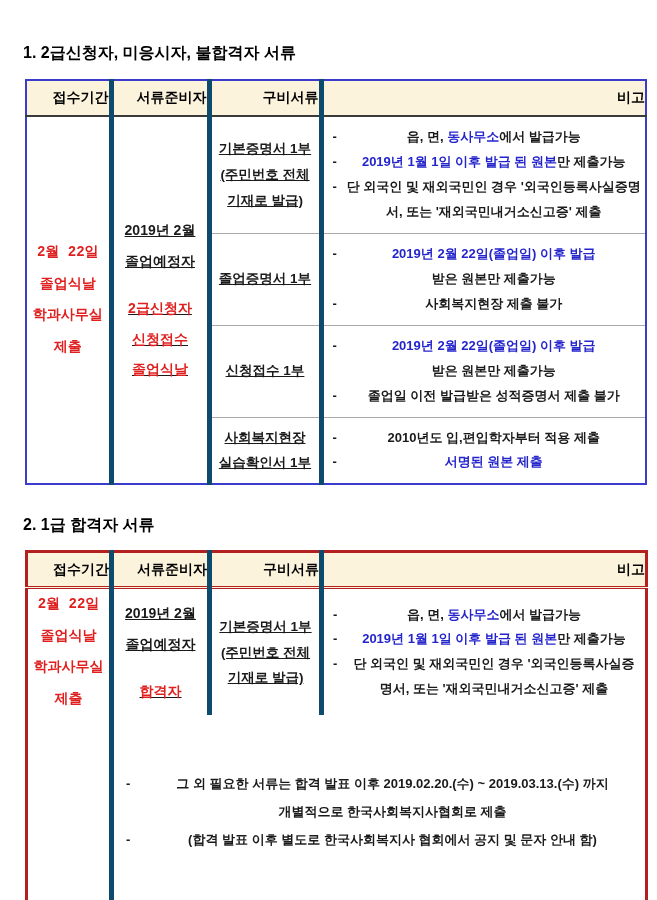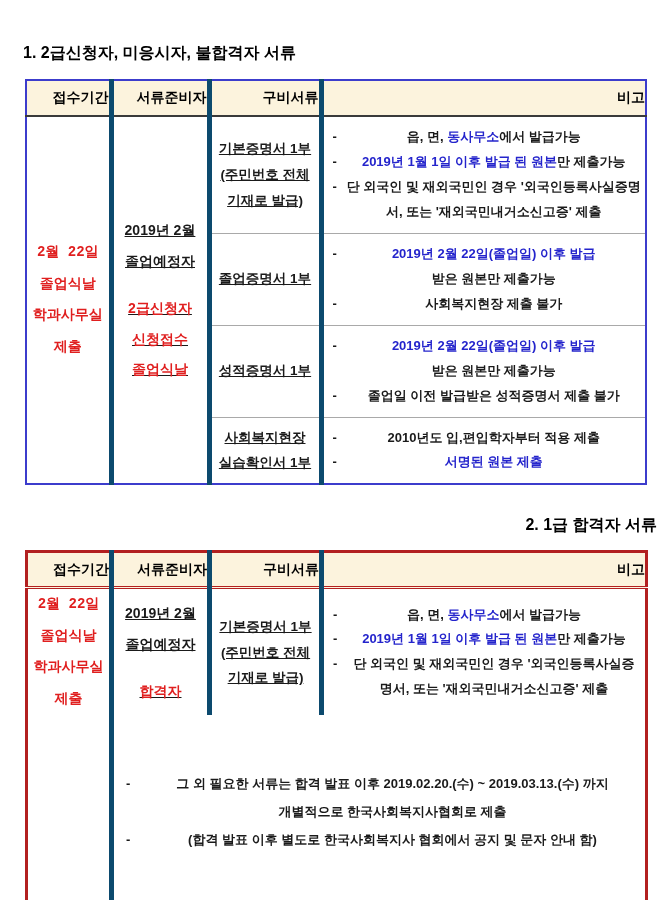"성적증명서 1부" div { text: 성적증명서 -> 신청접수 }
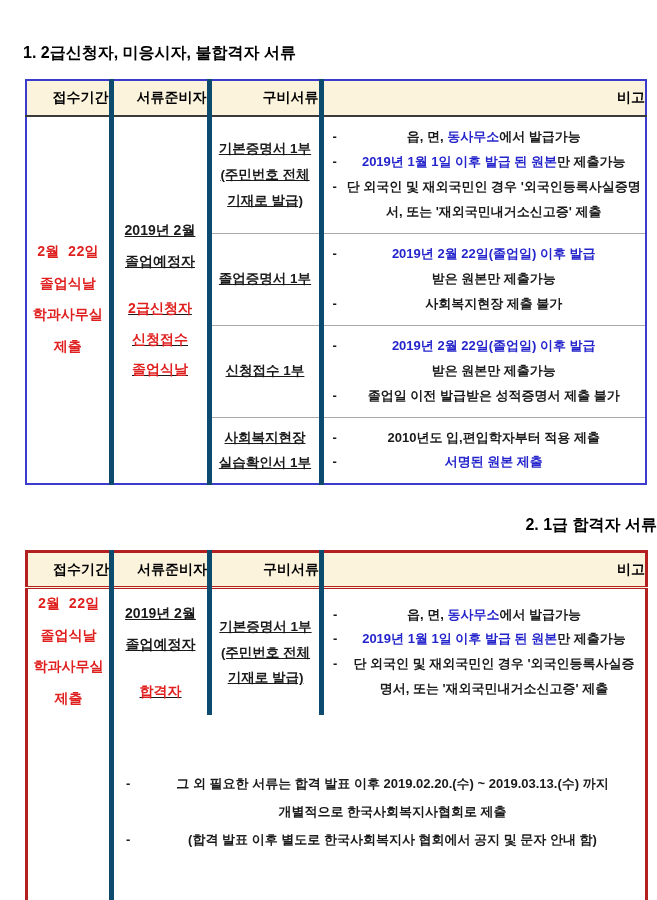"2. 1급 합격자 서류" .heading-2 { text-align: right -> none }
